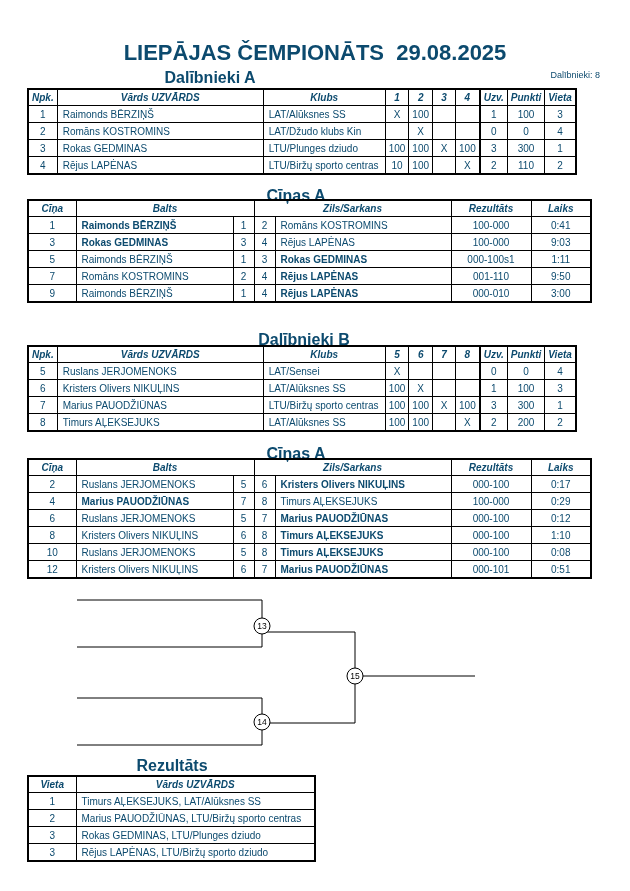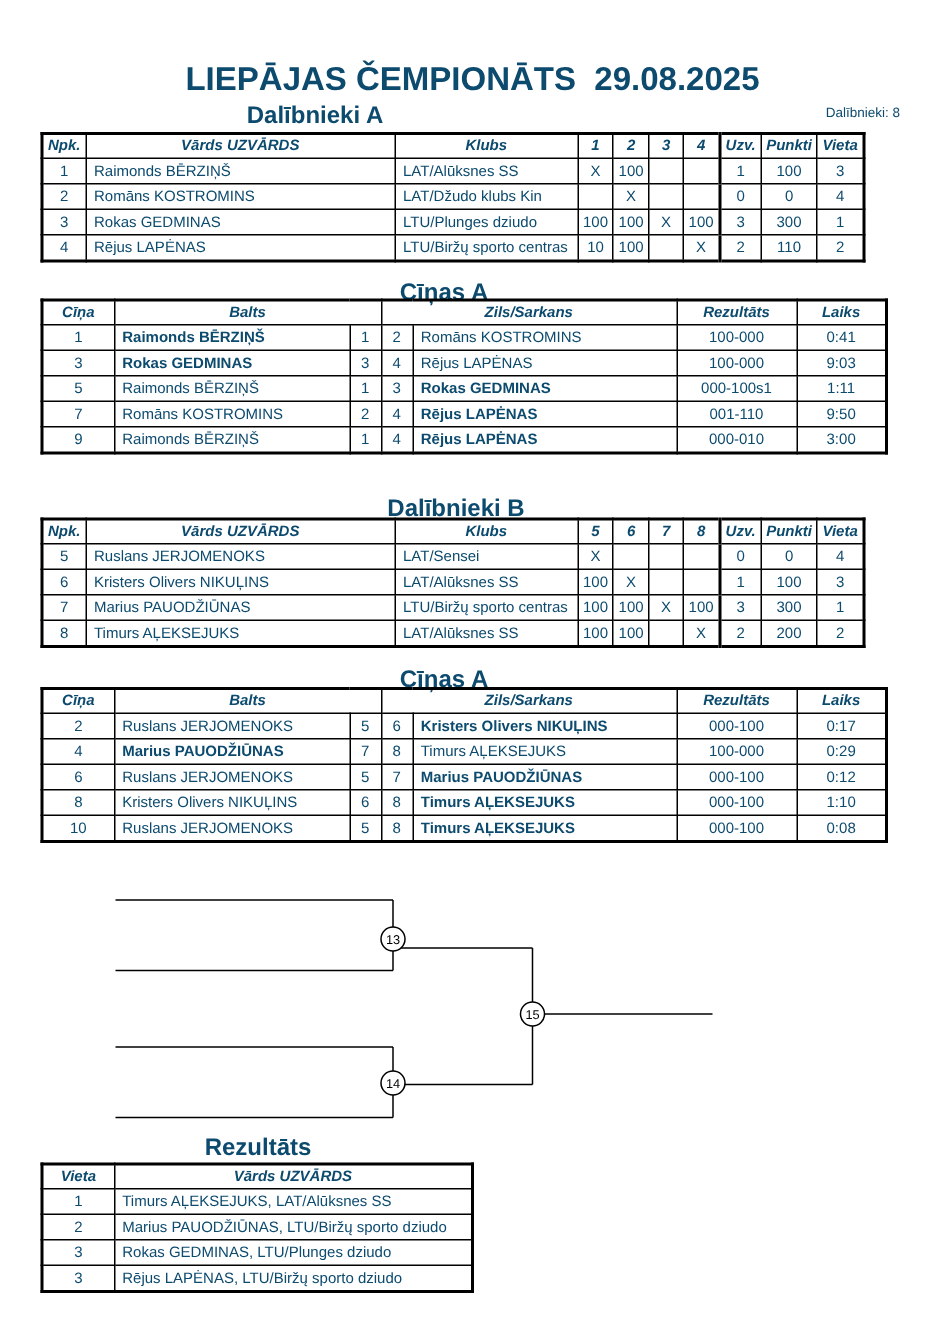"12" tr { html: none -> <tr> <td>12</td> <td>Kristers Olivers NIKUĻINS</td> <td>6</td> <td>7</td> <td>Marius PAUODŽIŪNAS</td> <td>000-101</td> <td>0:51</td> </tr> }
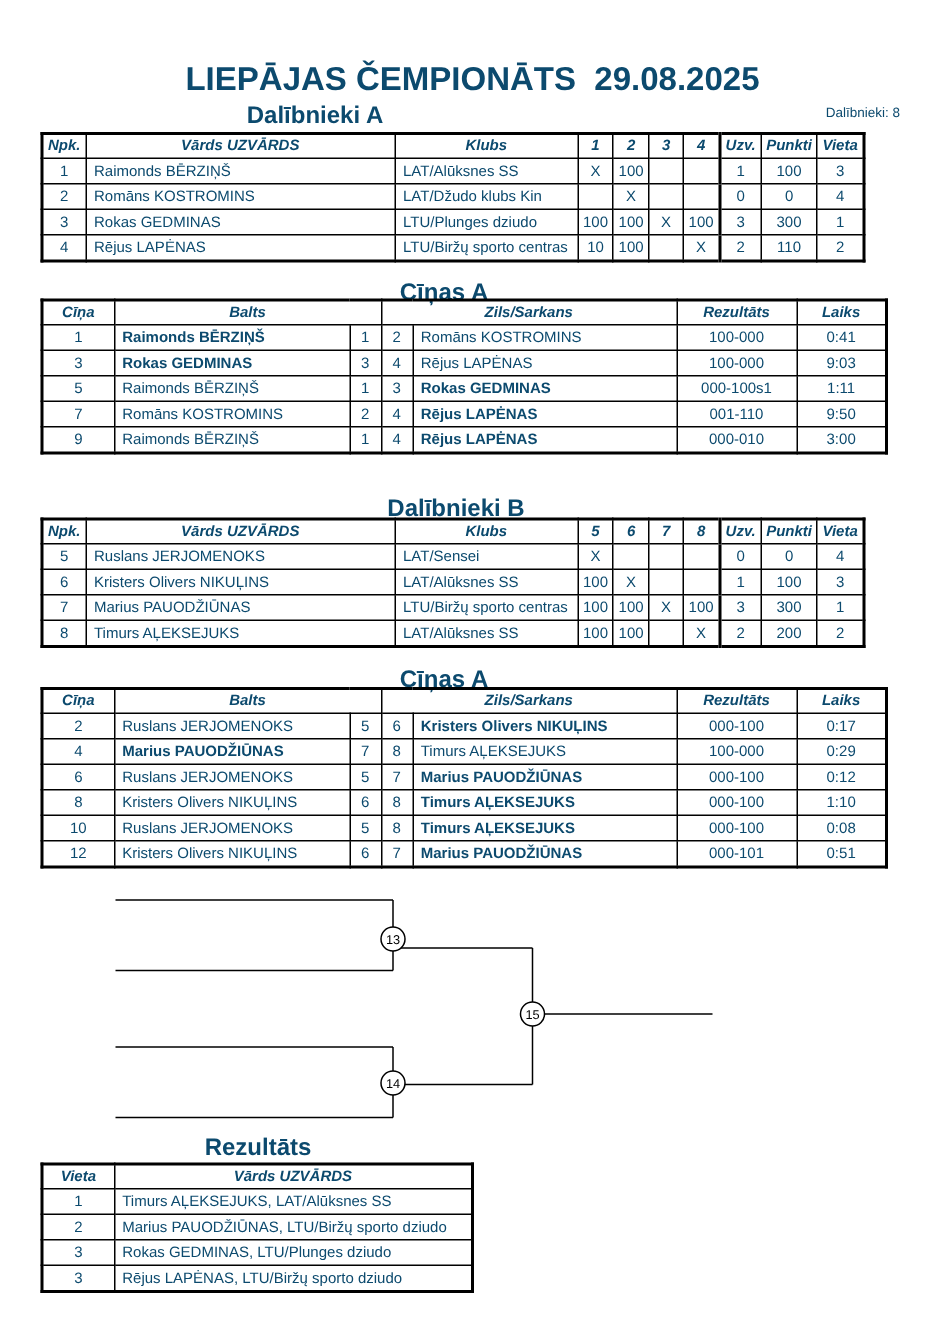"Marius PAUODŽIŪNAS, LTU/Biržų sporto" td.l { text: dziudo -> centras }
